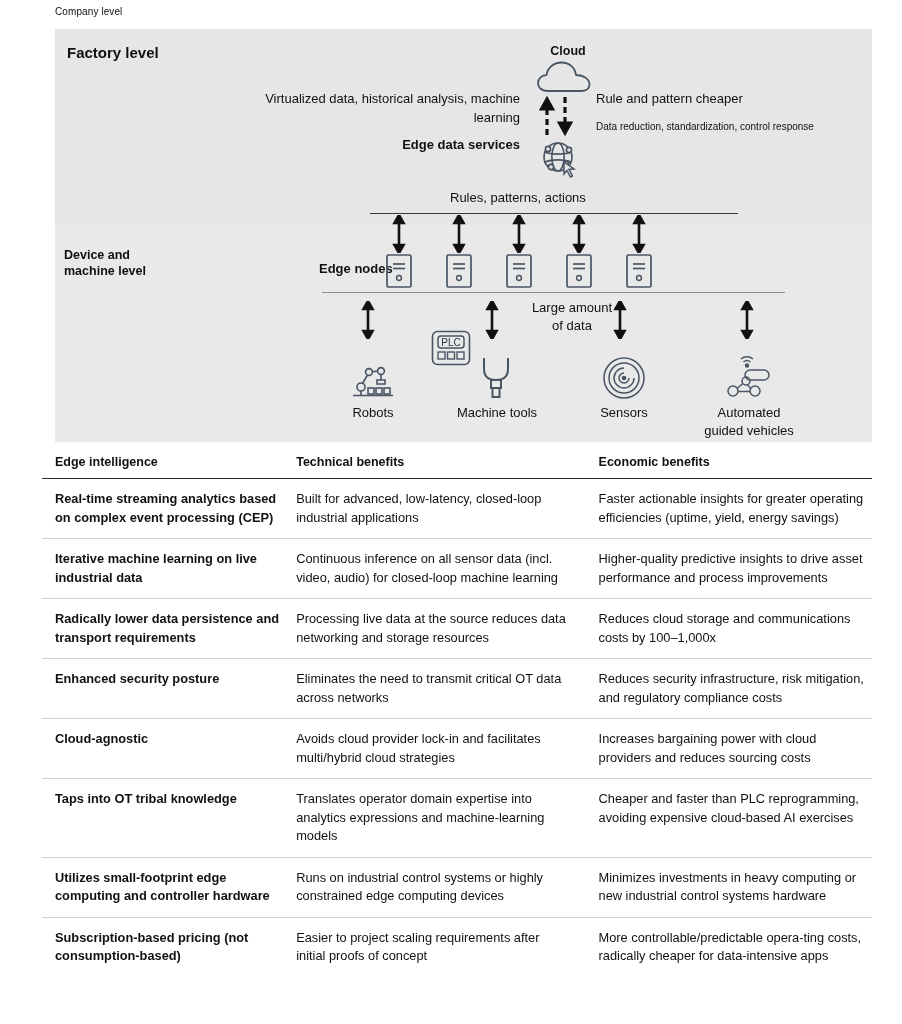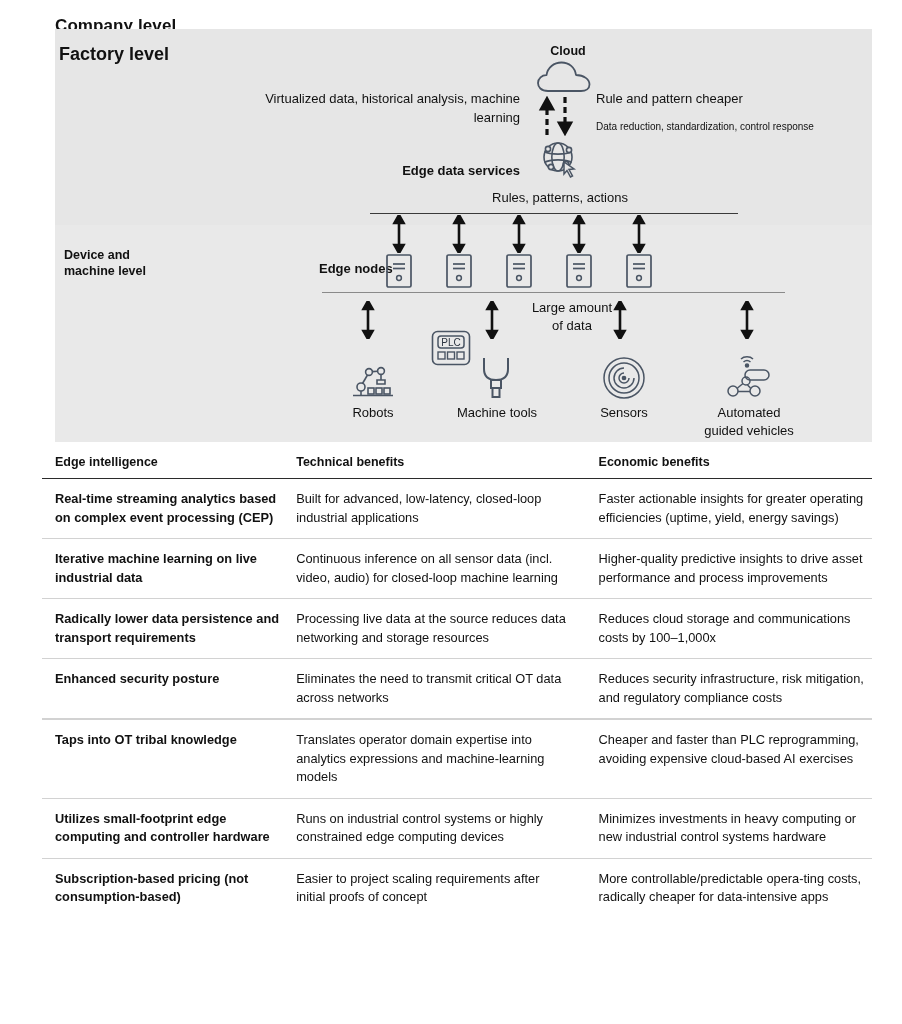"Company level" .company-label { font-size: 17px -> 10px; font-weight: bold -> normal; top: 16px -> 6px }
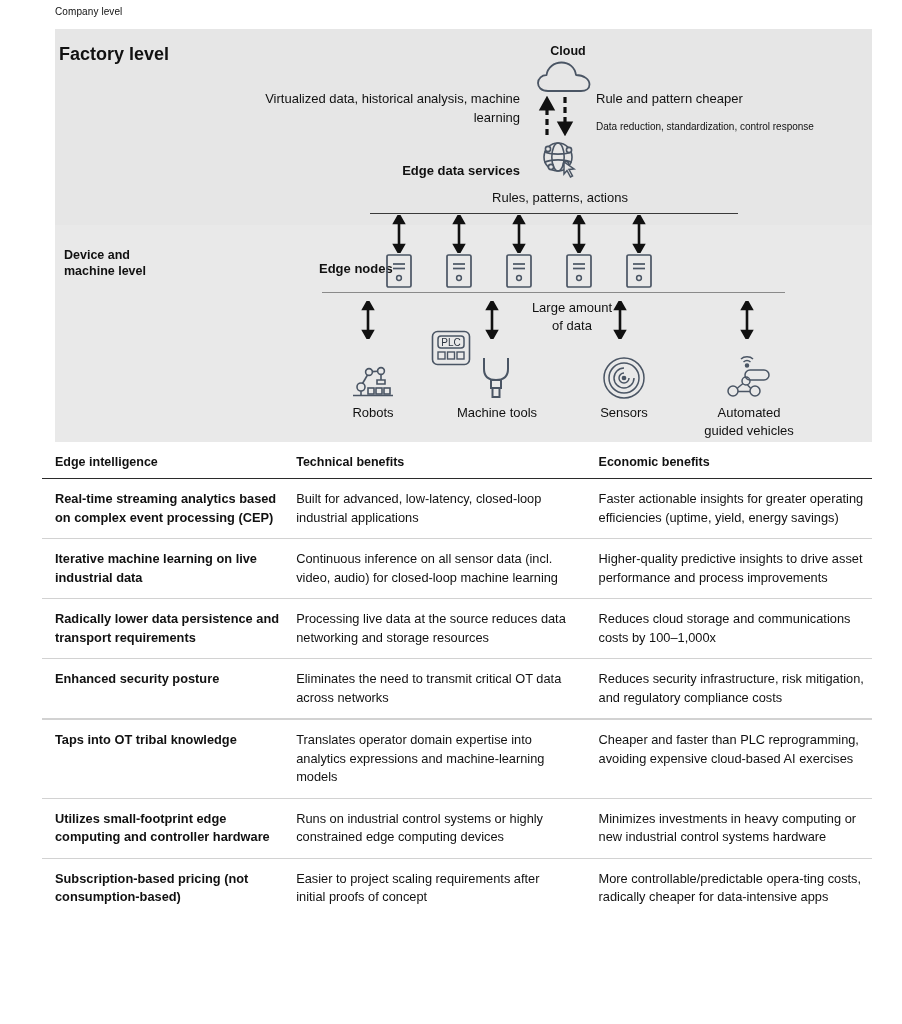"Factory level" .factory-label { font-size: 18px -> 15px; left: 4px -> 12px }
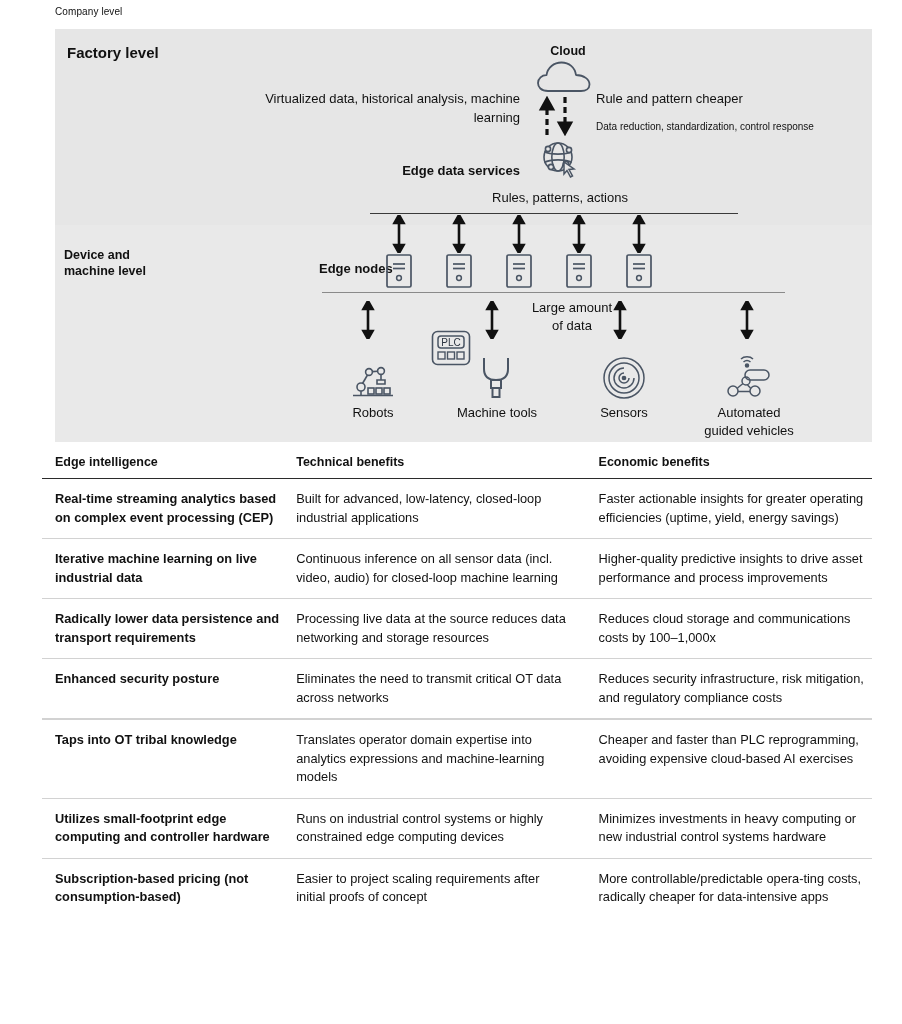"Edge data services" .txt-edge-services { top: 134px -> 108px }
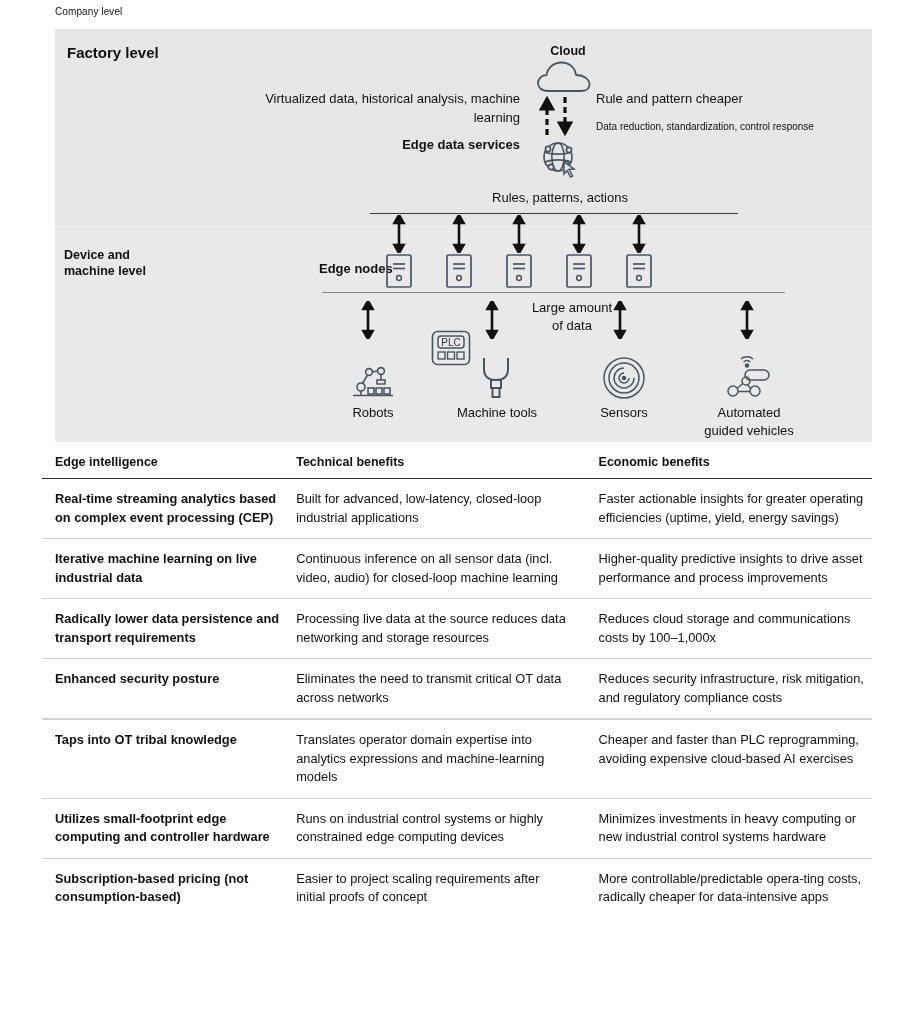"Rules, patterns, actions" .rules-label { text-align: center -> none }
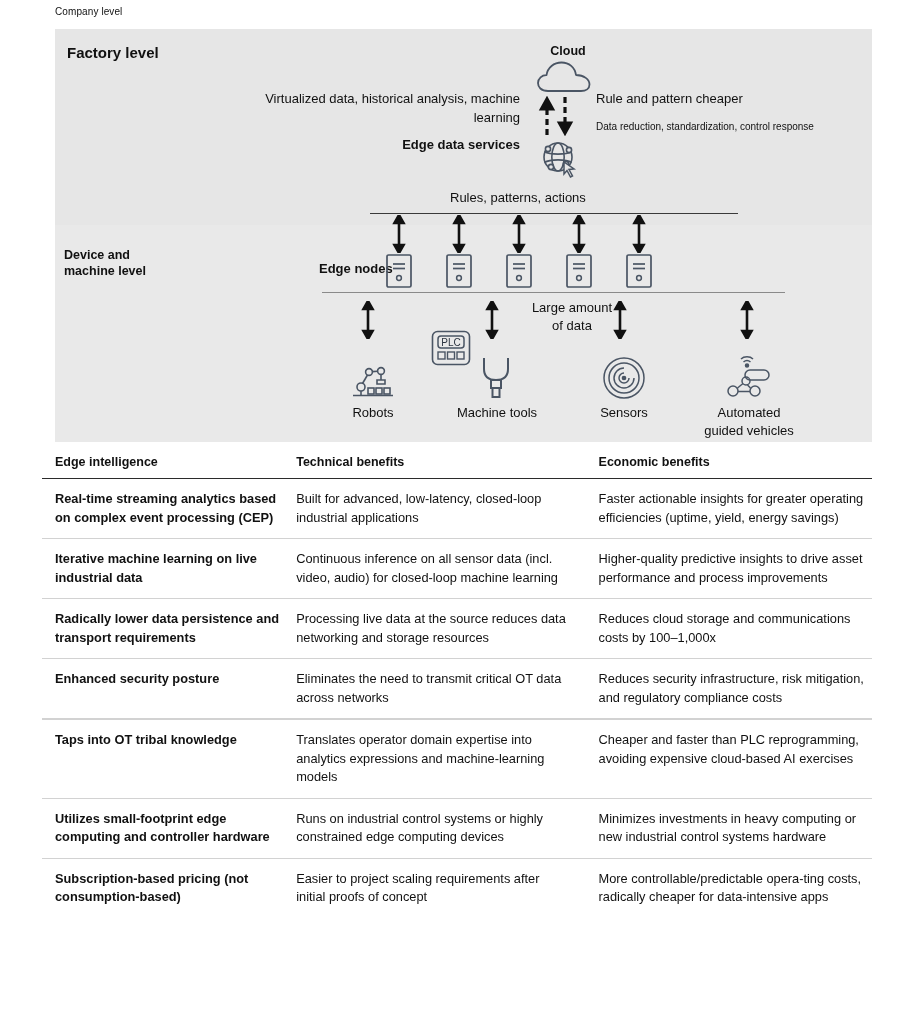"Cloud-agnostic" div.trow { html: none -> <div> <div>Cloud-agnostic</div> <div>Avoids cloud provider lock-in and facilitates multi/hybrid cloud strategies</div> <div>Increases bargaining power with cloud providers and reduces sourcing costs</div> </div> }
